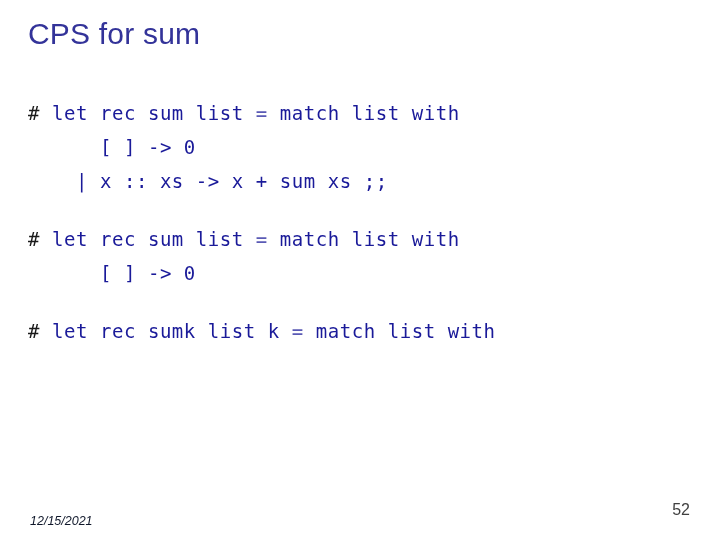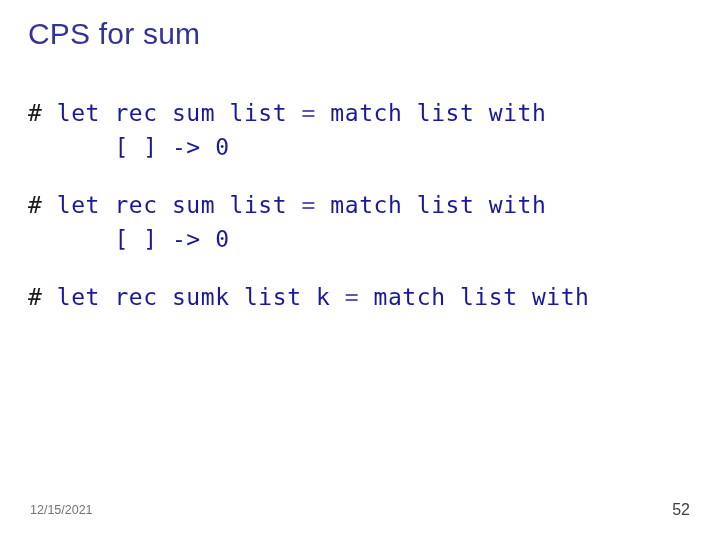"# let rec sum list" .code-line { font-size: 23px -> 19px }
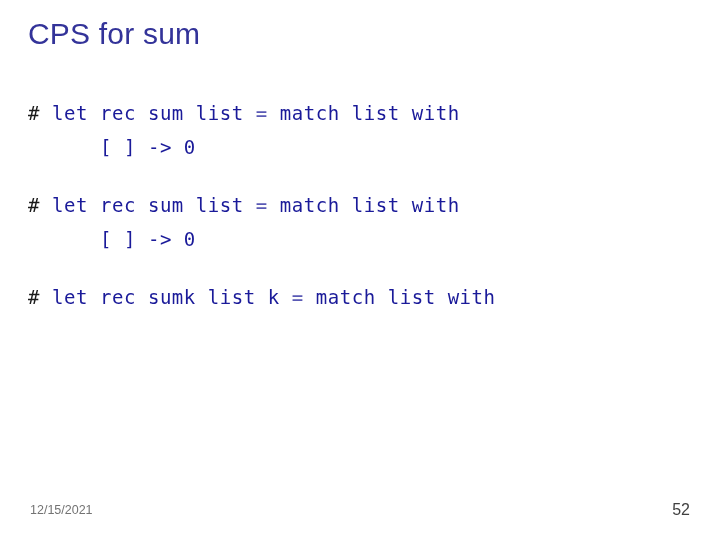"| x :: xs ->" div.code-line { html: none -> <div><span></span><span> | x :: xs -&gt; x + sum xs ;;</span><span></span><span></span></div> }
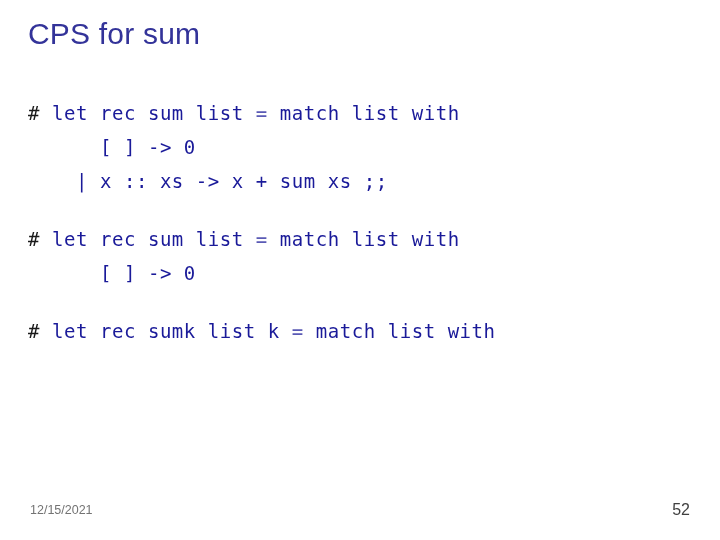"12/15/2021" #footer-date { color: #737373 -> #0f172a; font-style: none -> italic; top: 6px -> 17px }
